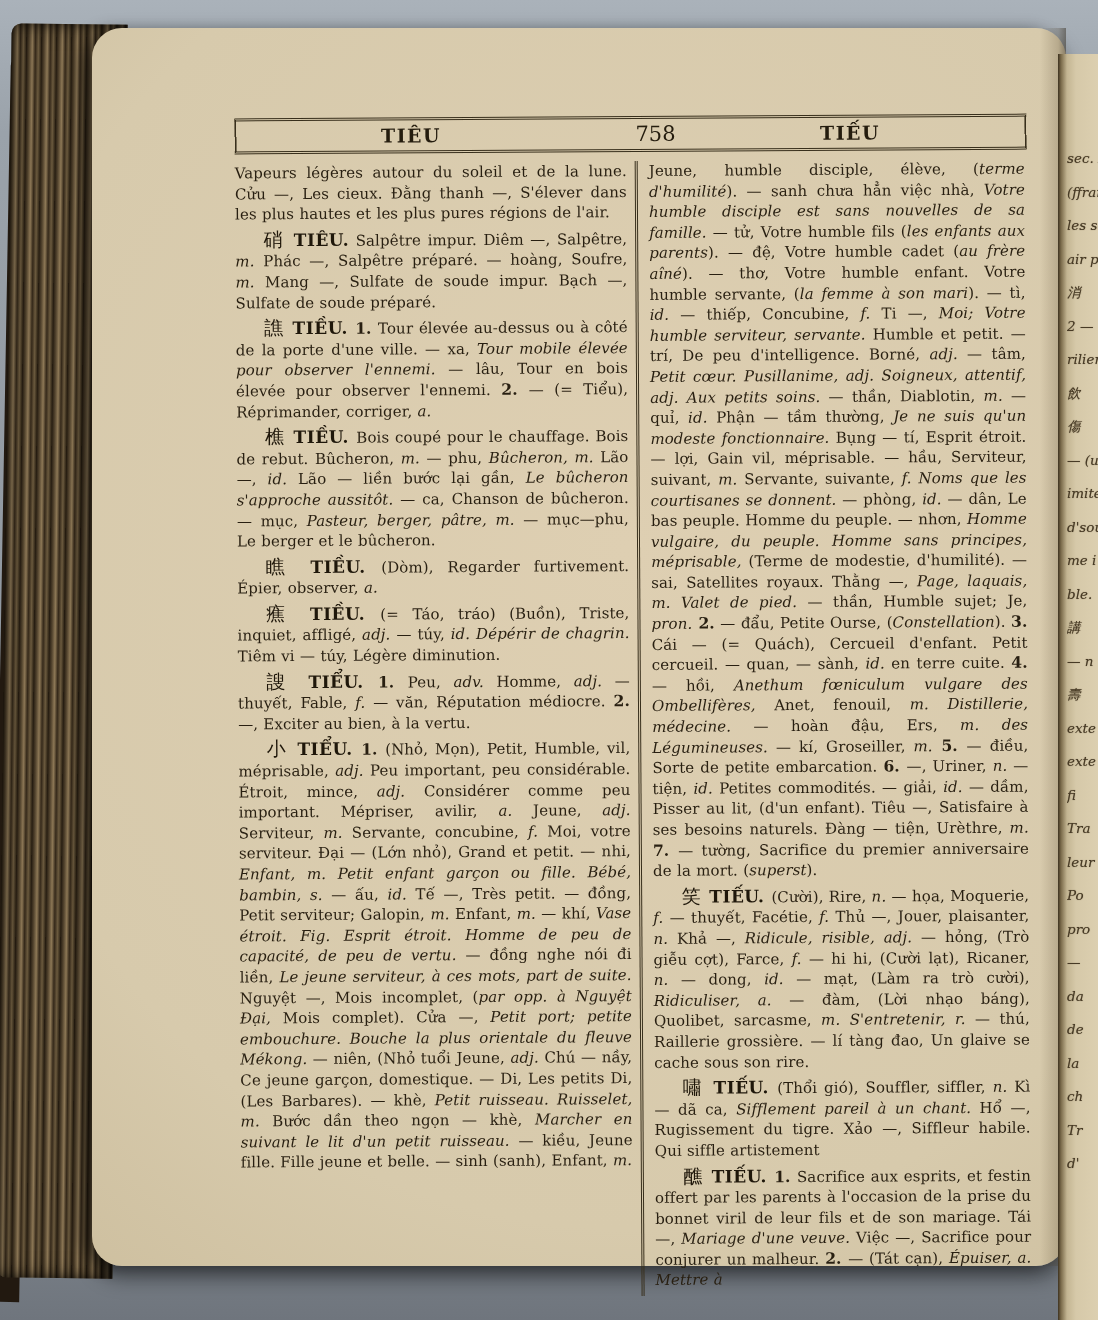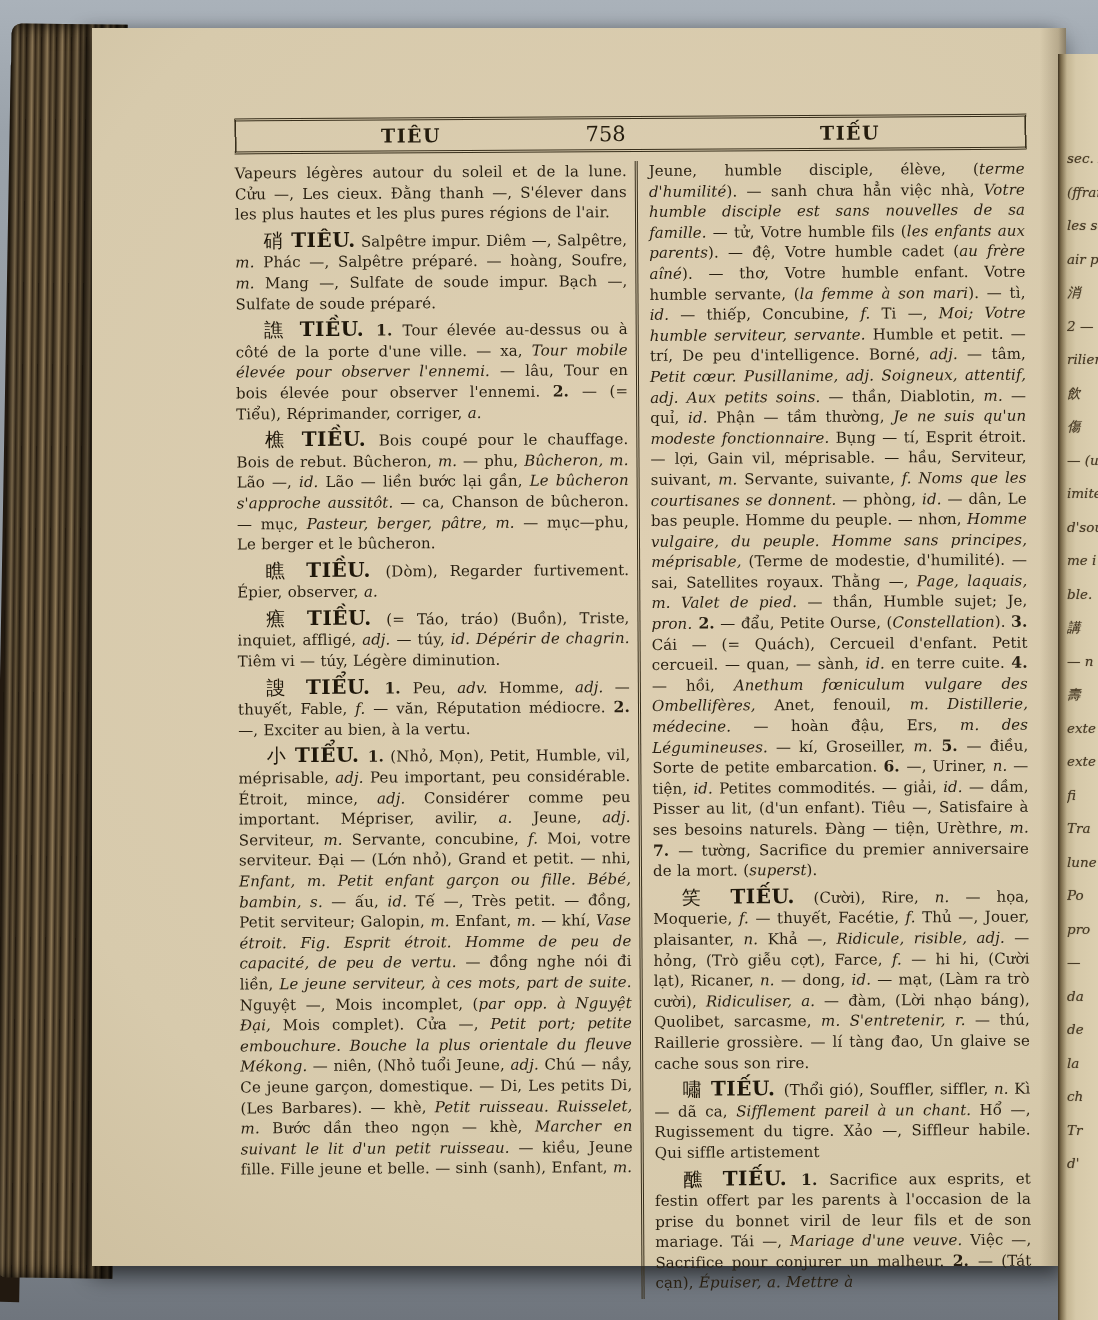"TIÊU" .page { border-radius: none -> 30px }
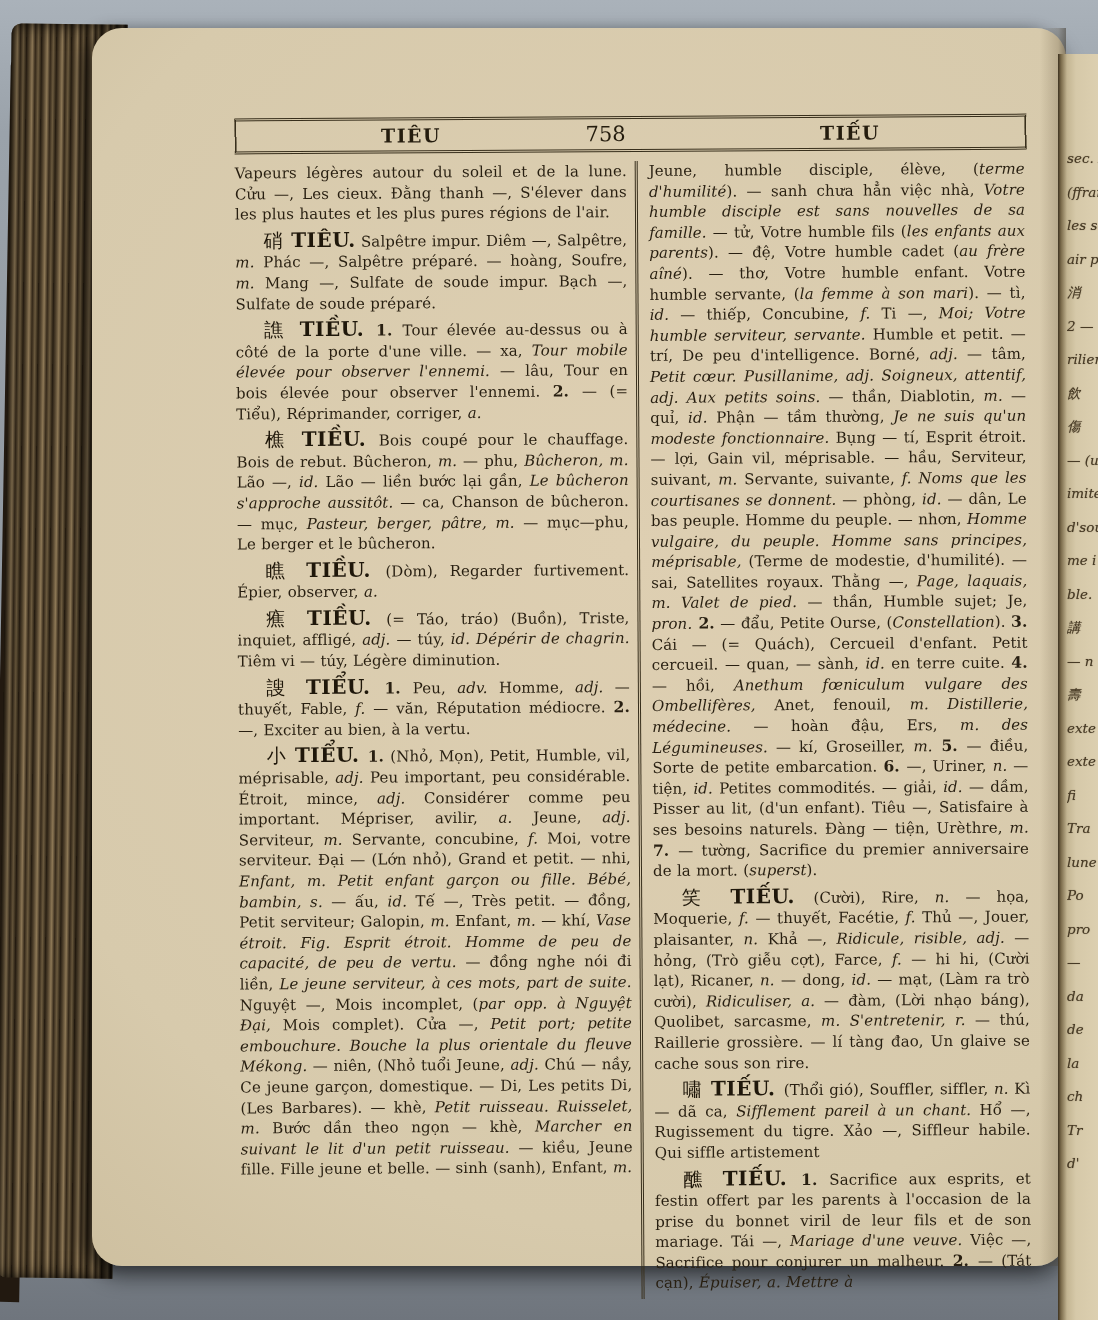"758" .page-number { text-align: left -> right }
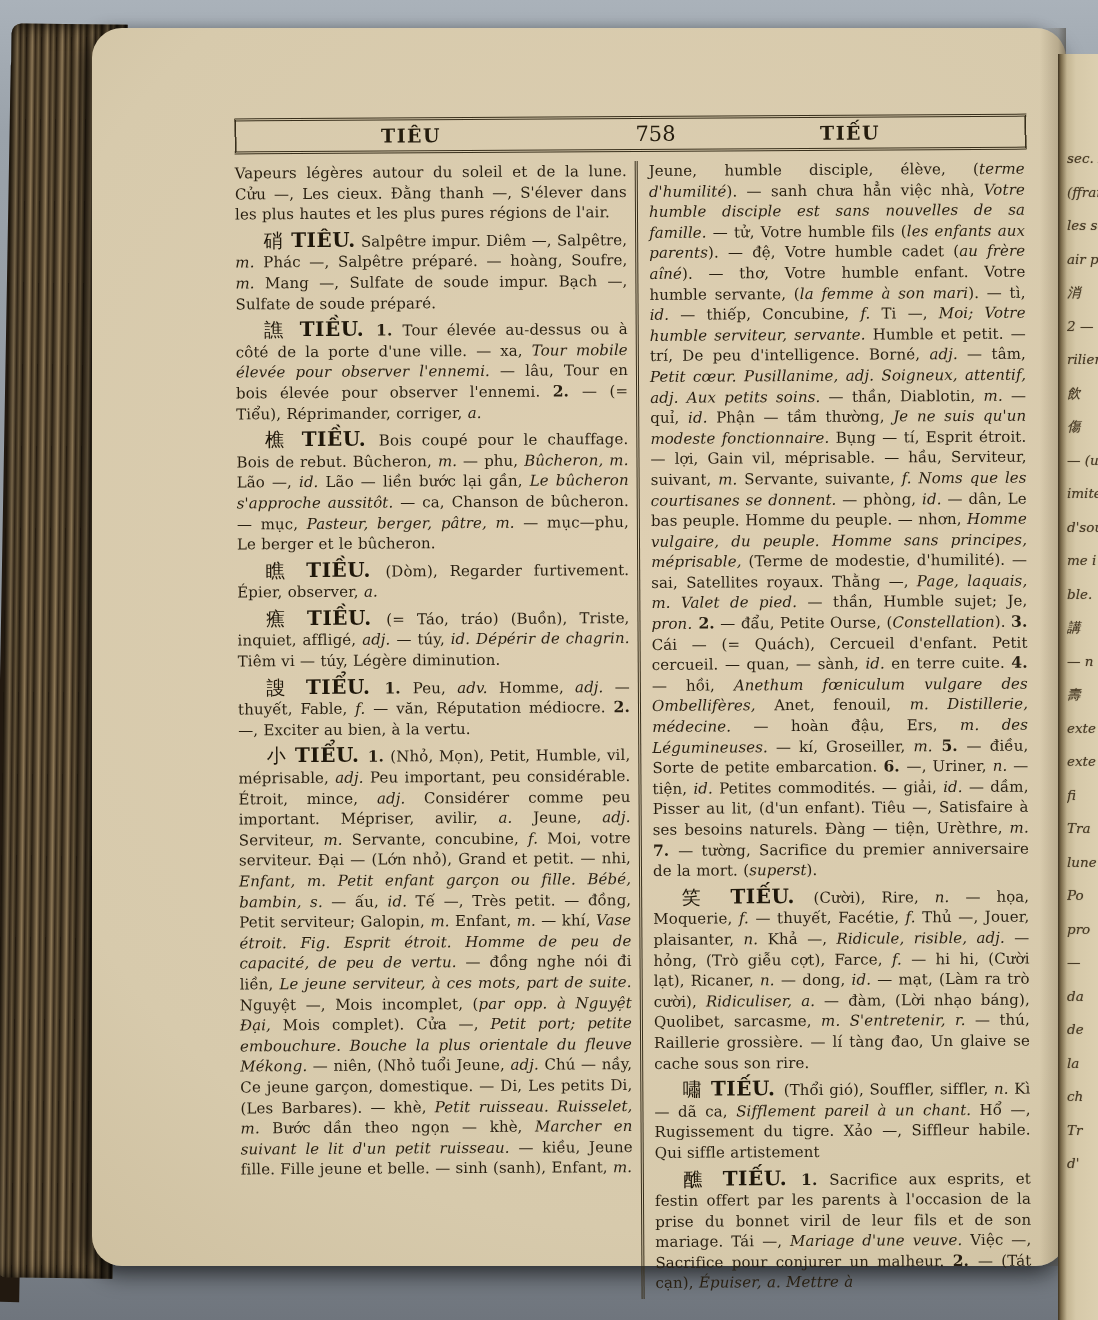"TIÊU." .hw { font-size: 20px -> 17px }
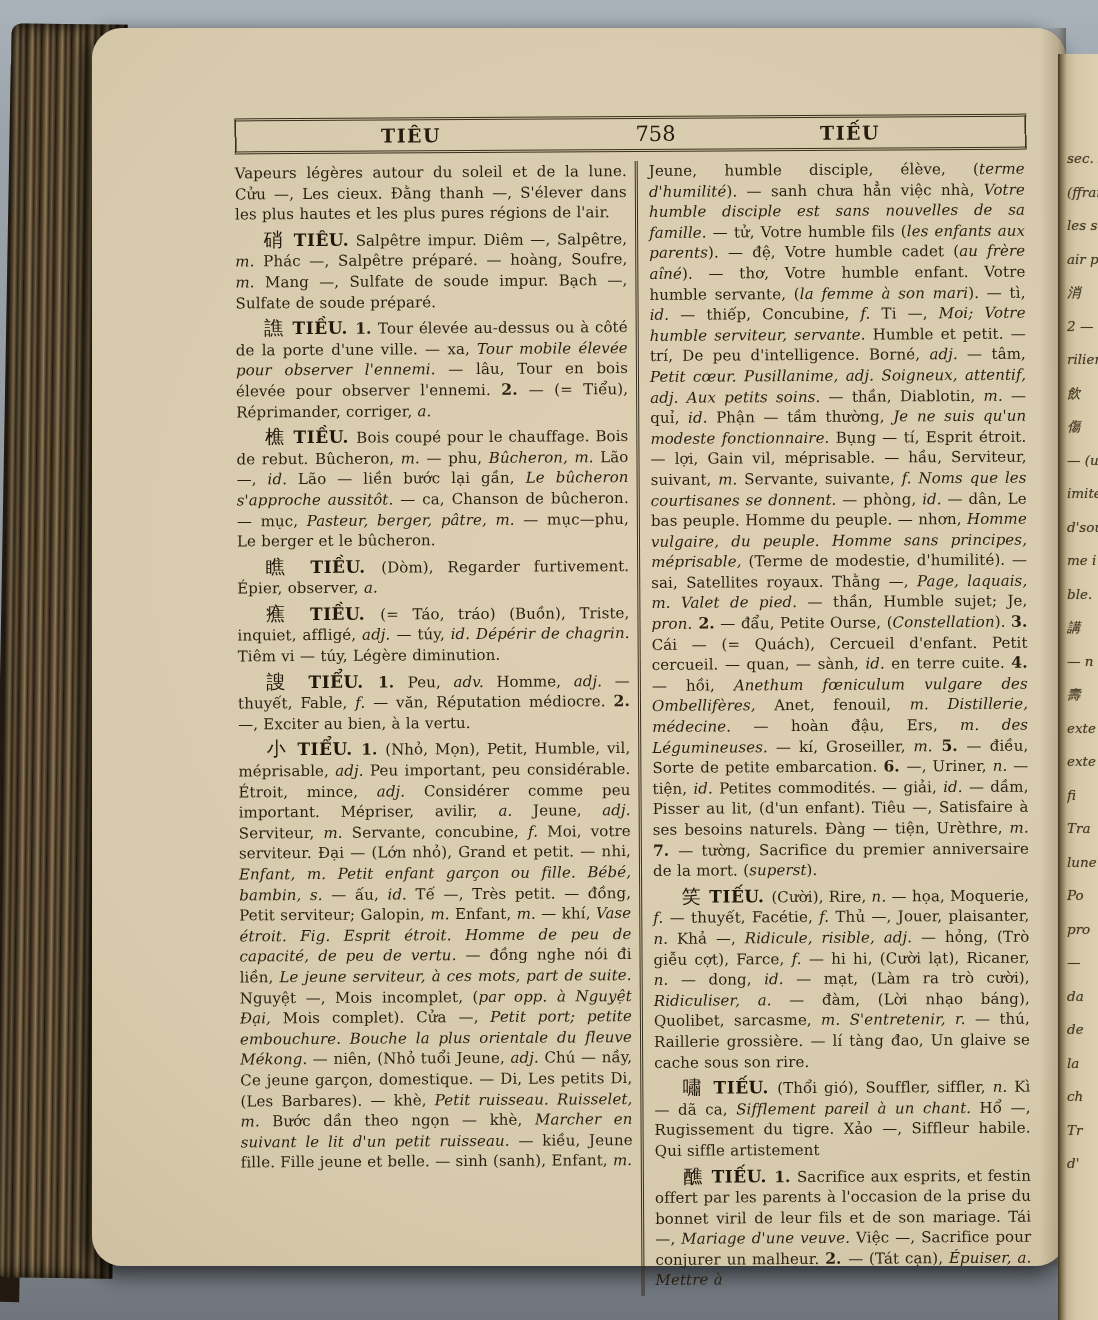"lune" div.frag { text: lune -> leur }
